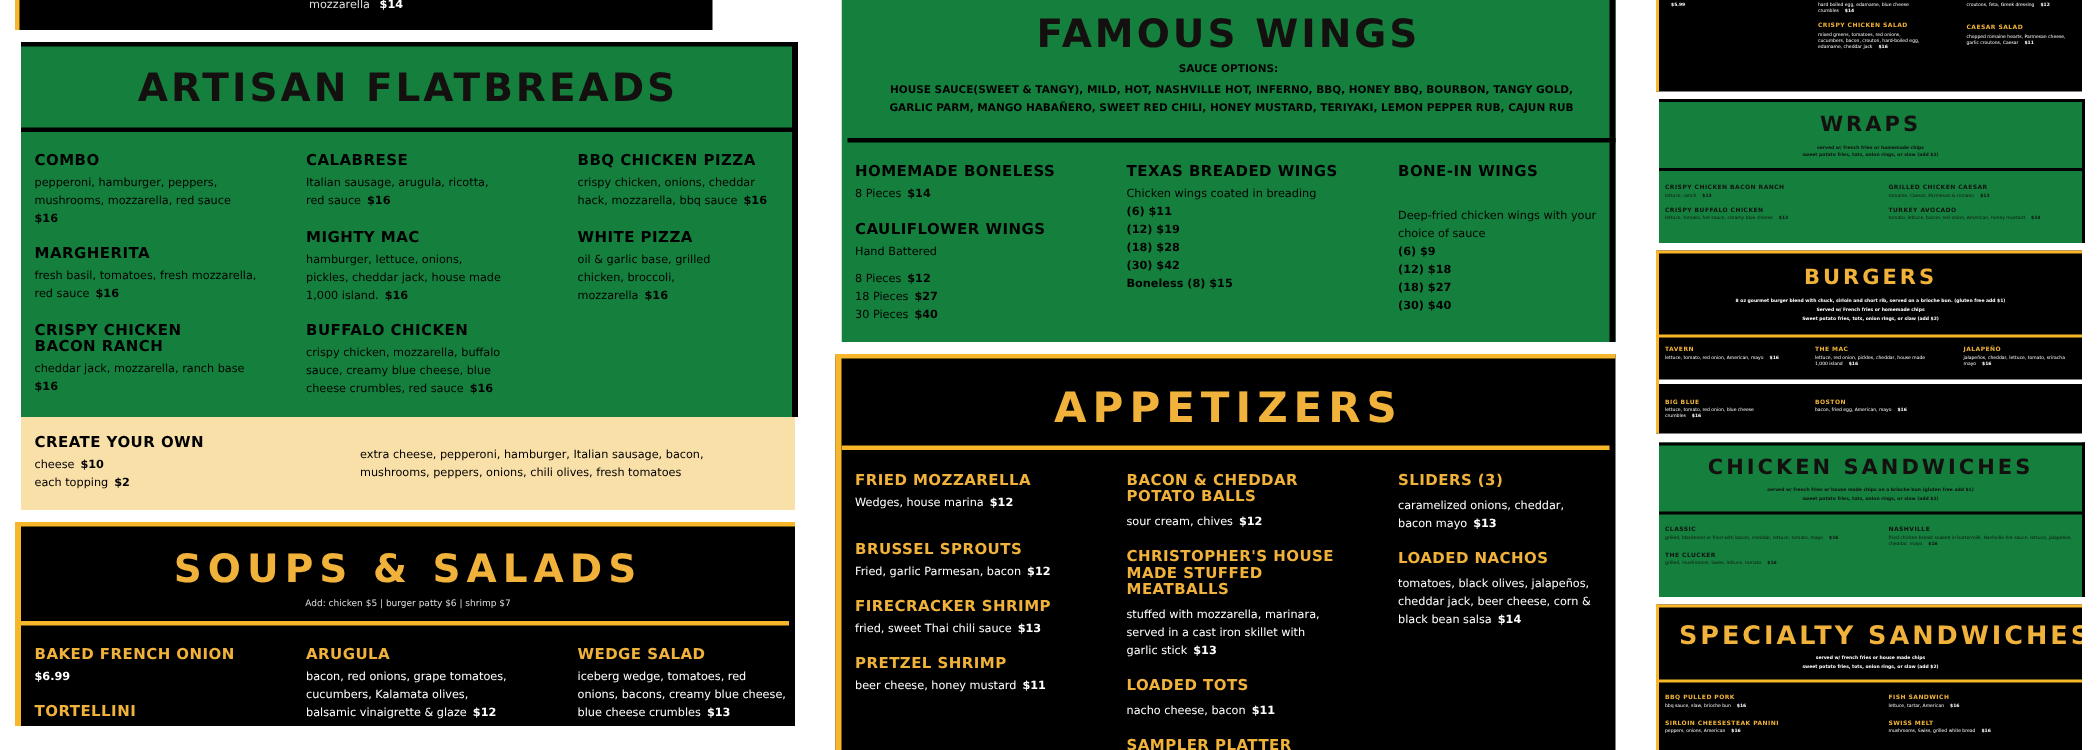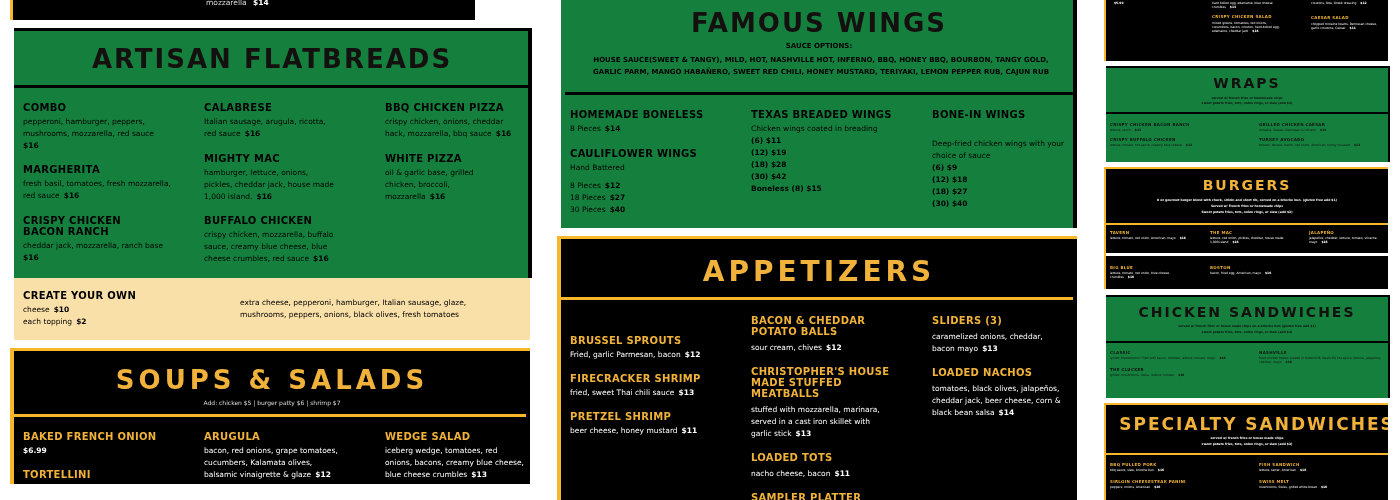"extra cheese, pepperoni, hamburger," div.desc { text: glaze, mushrooms, peppers, onions, black -> bacon, mushrooms, peppers, onions, chili }
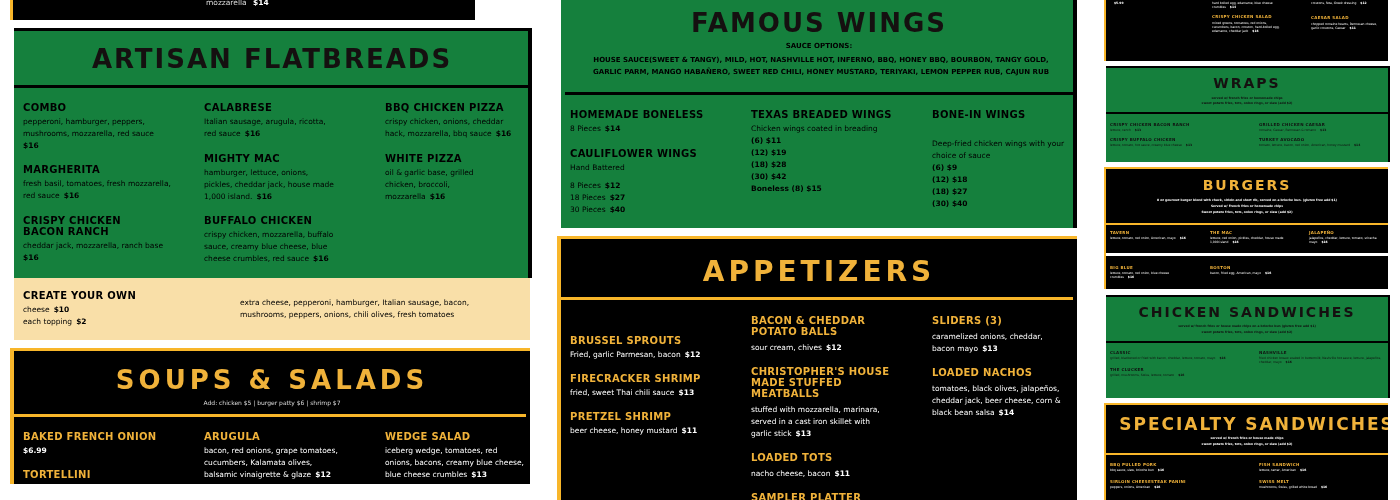"FRIED MOZZARELLA" div.item { html: none -> <div> <div>FRIED MOZZARELLA</div> <div><span>Wedges, house marina</span><span>$12</span></div> </div> }
